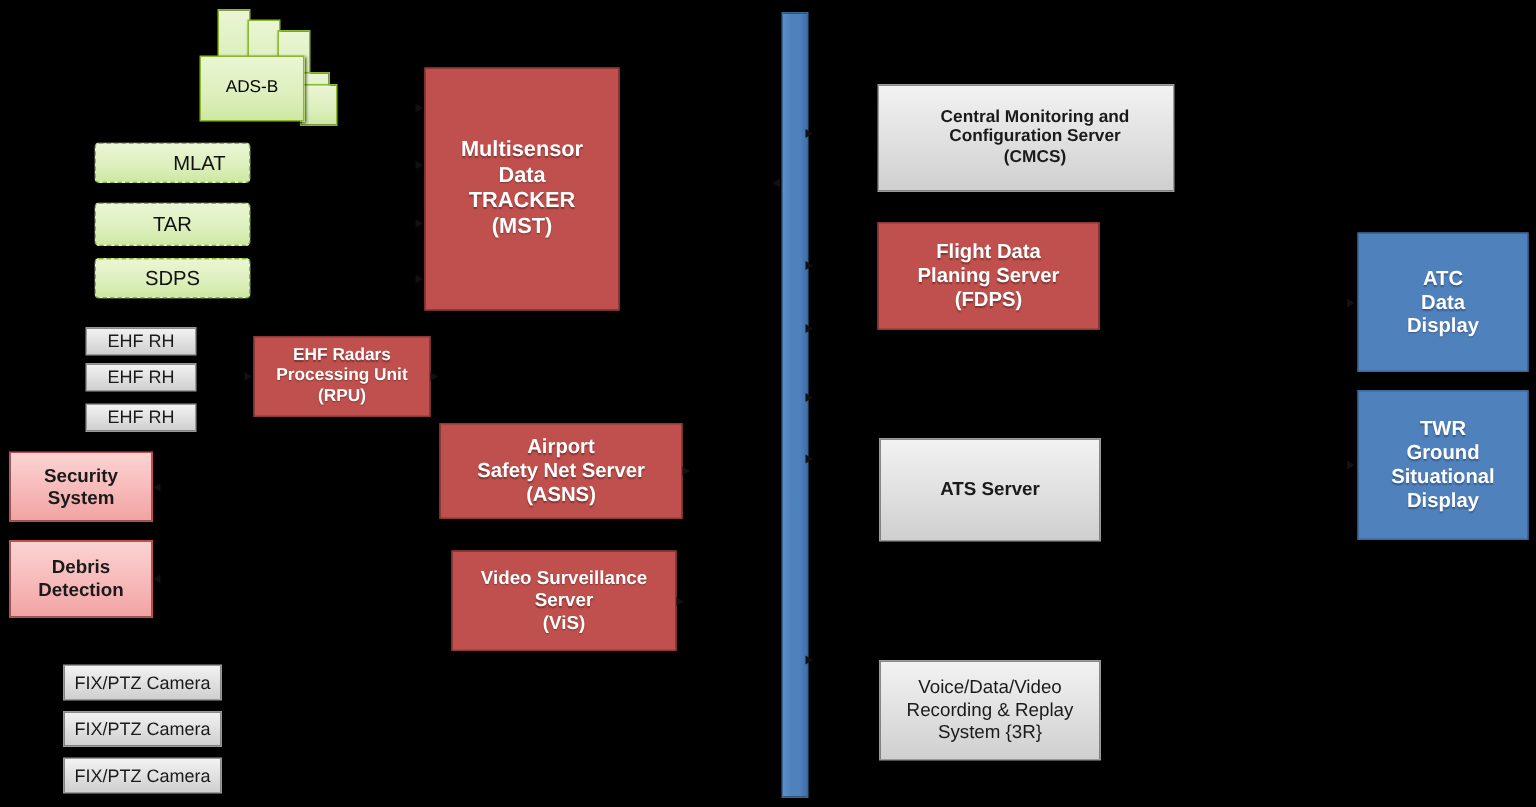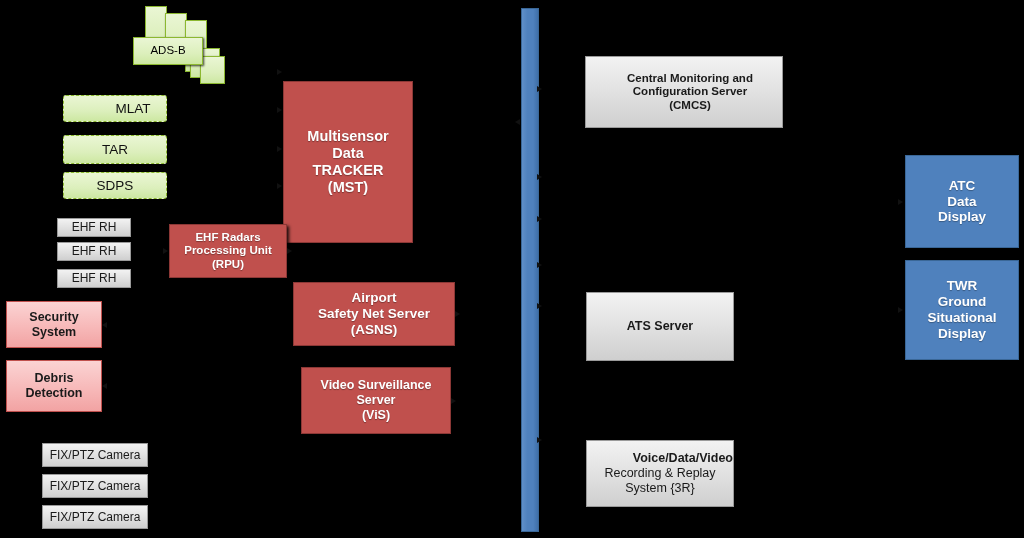"ADS-B" div.node { height: 28px -> 44px }
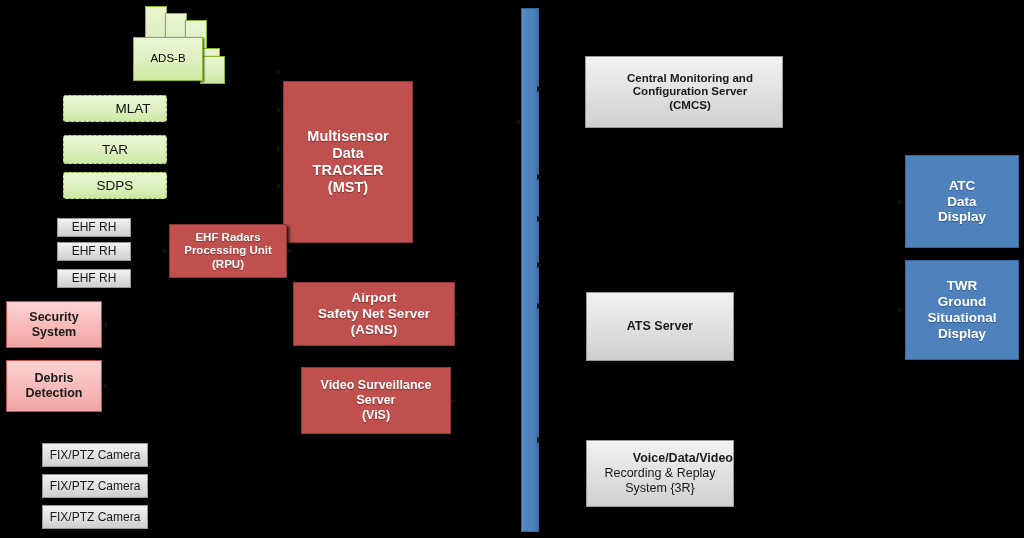"Multisensor" div.node { margin-top: 36px -> none }
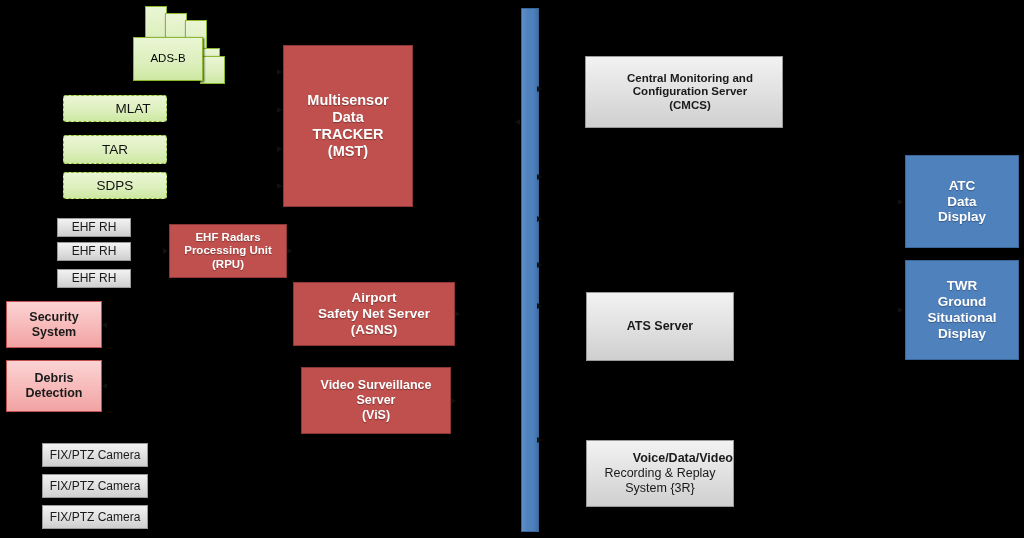"Flight Data" div.node { html: none -> <div> <span>Flight Data Planing Server (FDPS)</span> </div> }
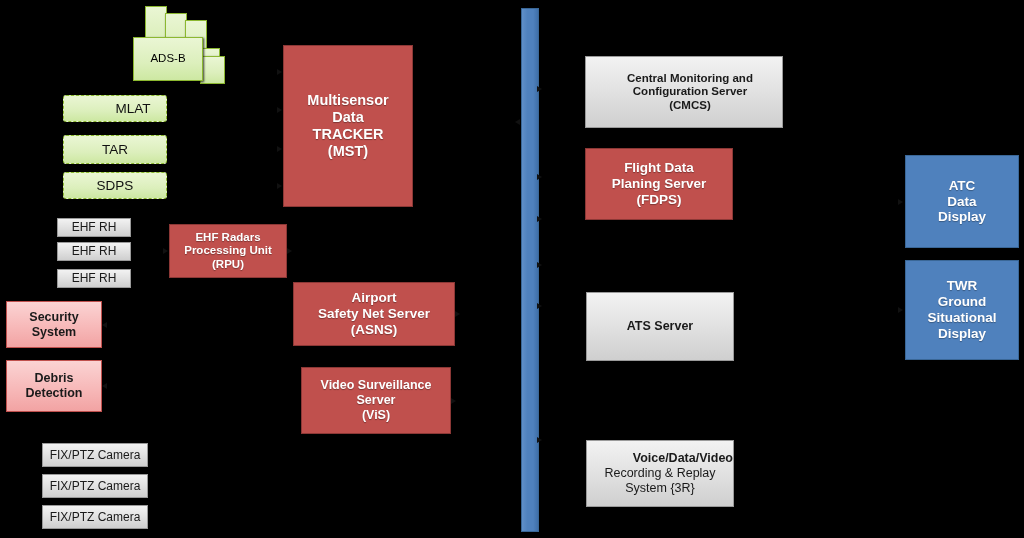"Voice/Data/Video" span.lbl { font-weight: bold -> normal; text-align: right -> none }
